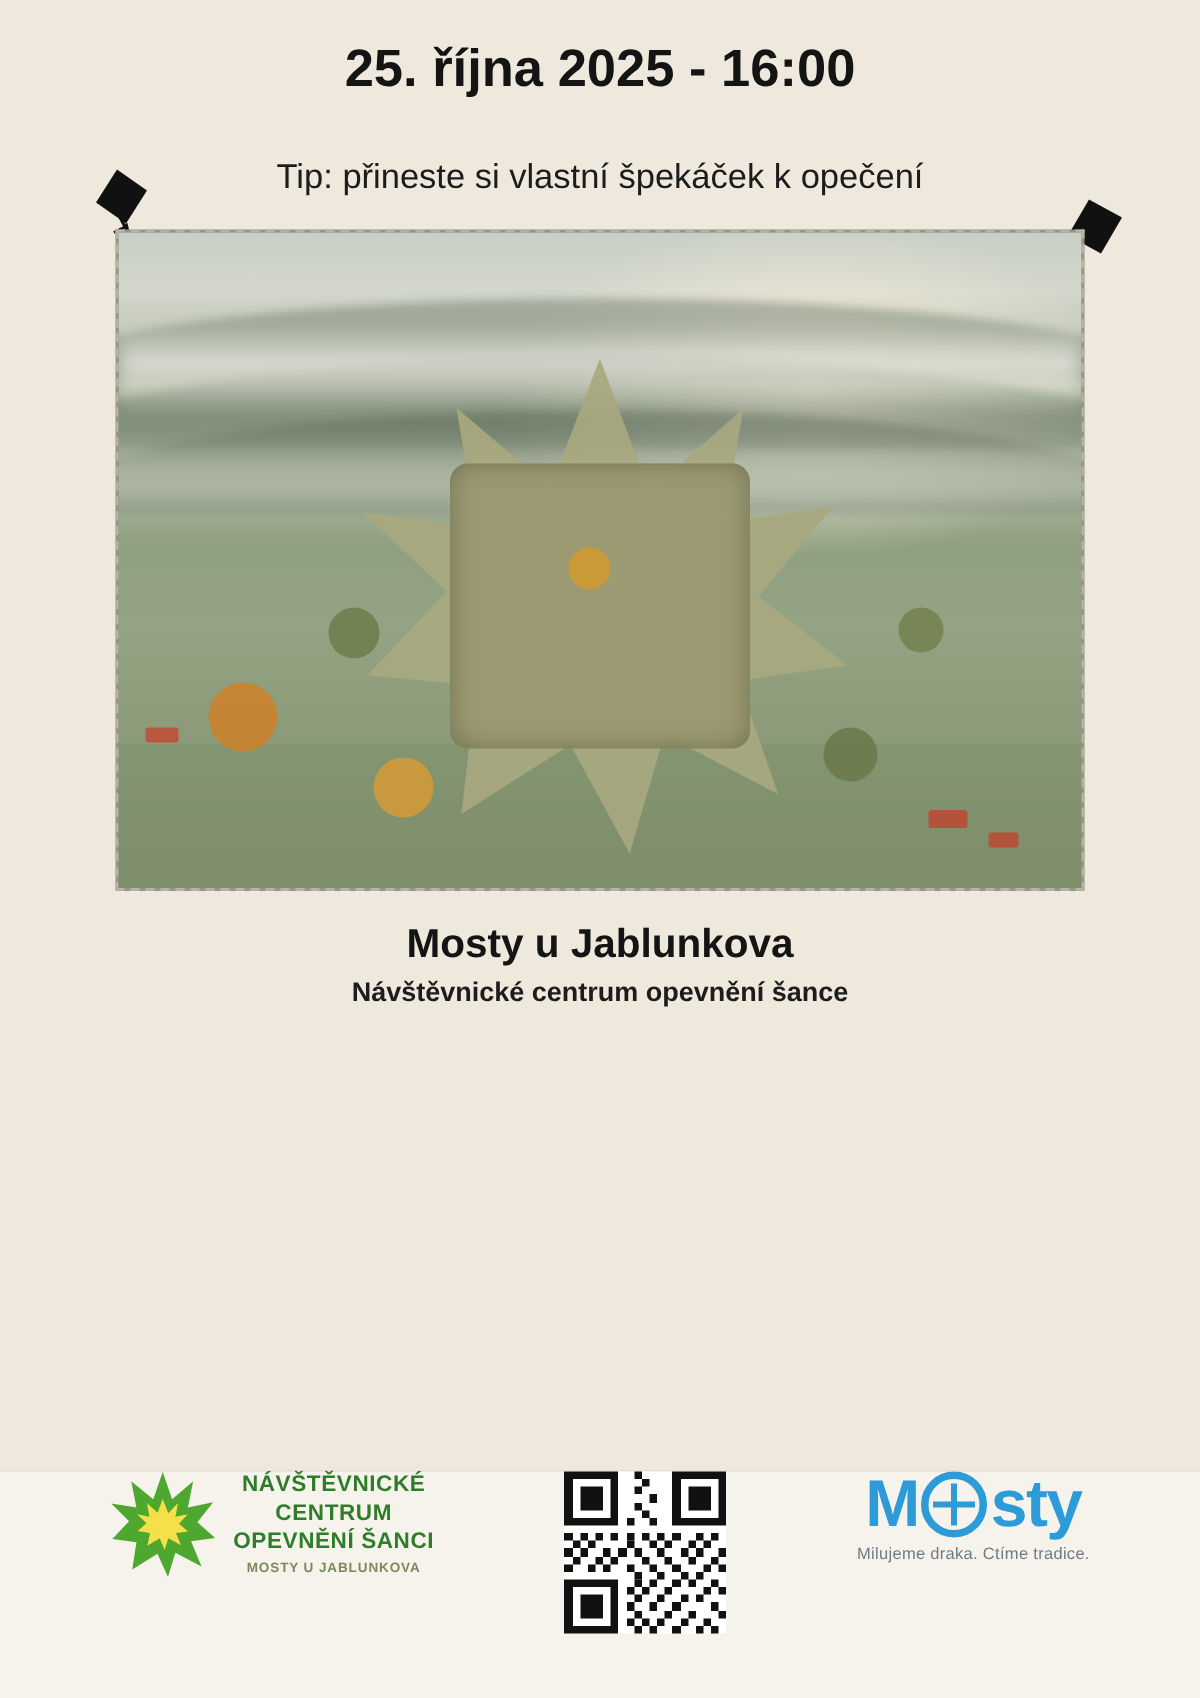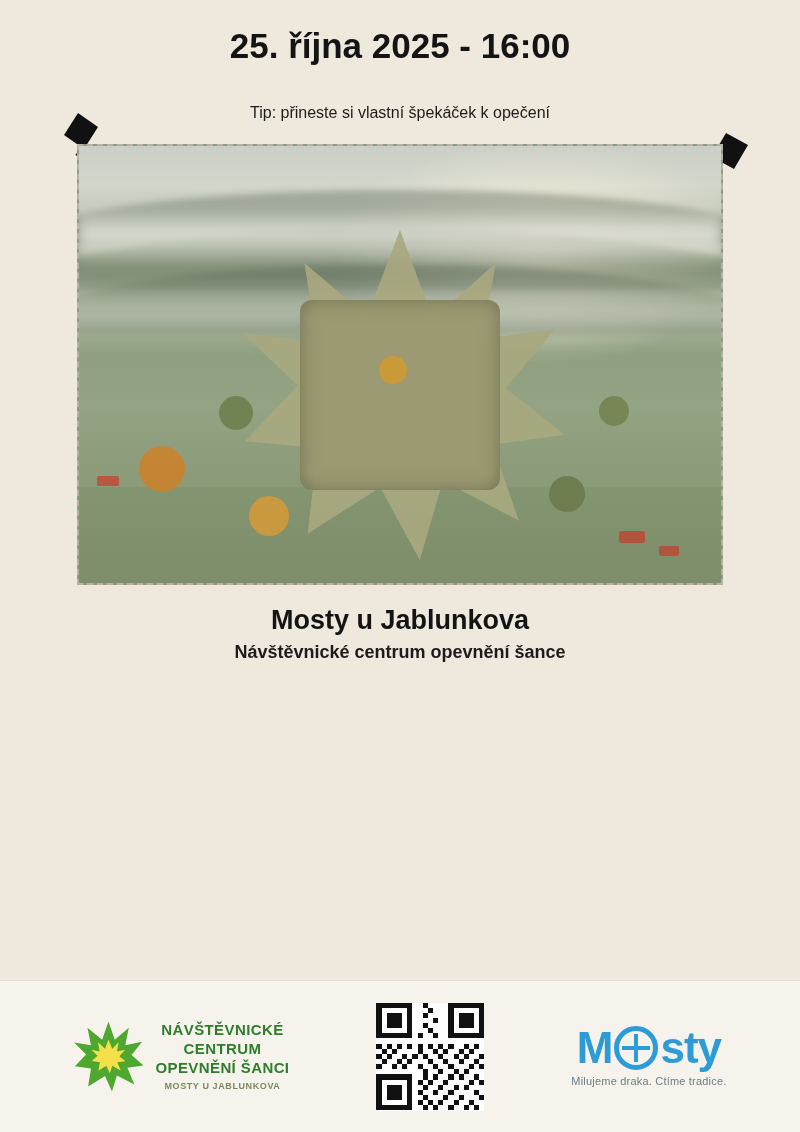"Tip: přineste si vlastní špekáček" .tip { font-size: 16px -> 23px }
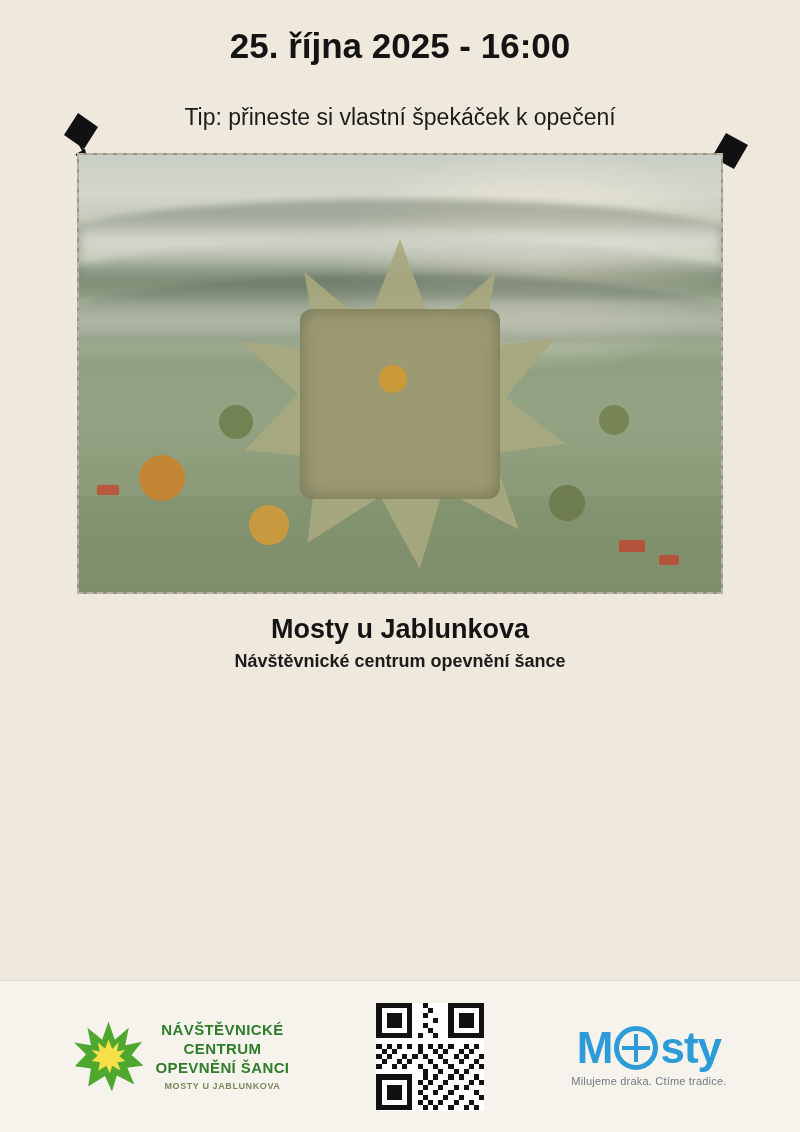"NÁVŠTĚVNICKÉ" .footer { align-items: center -> flex-start }
